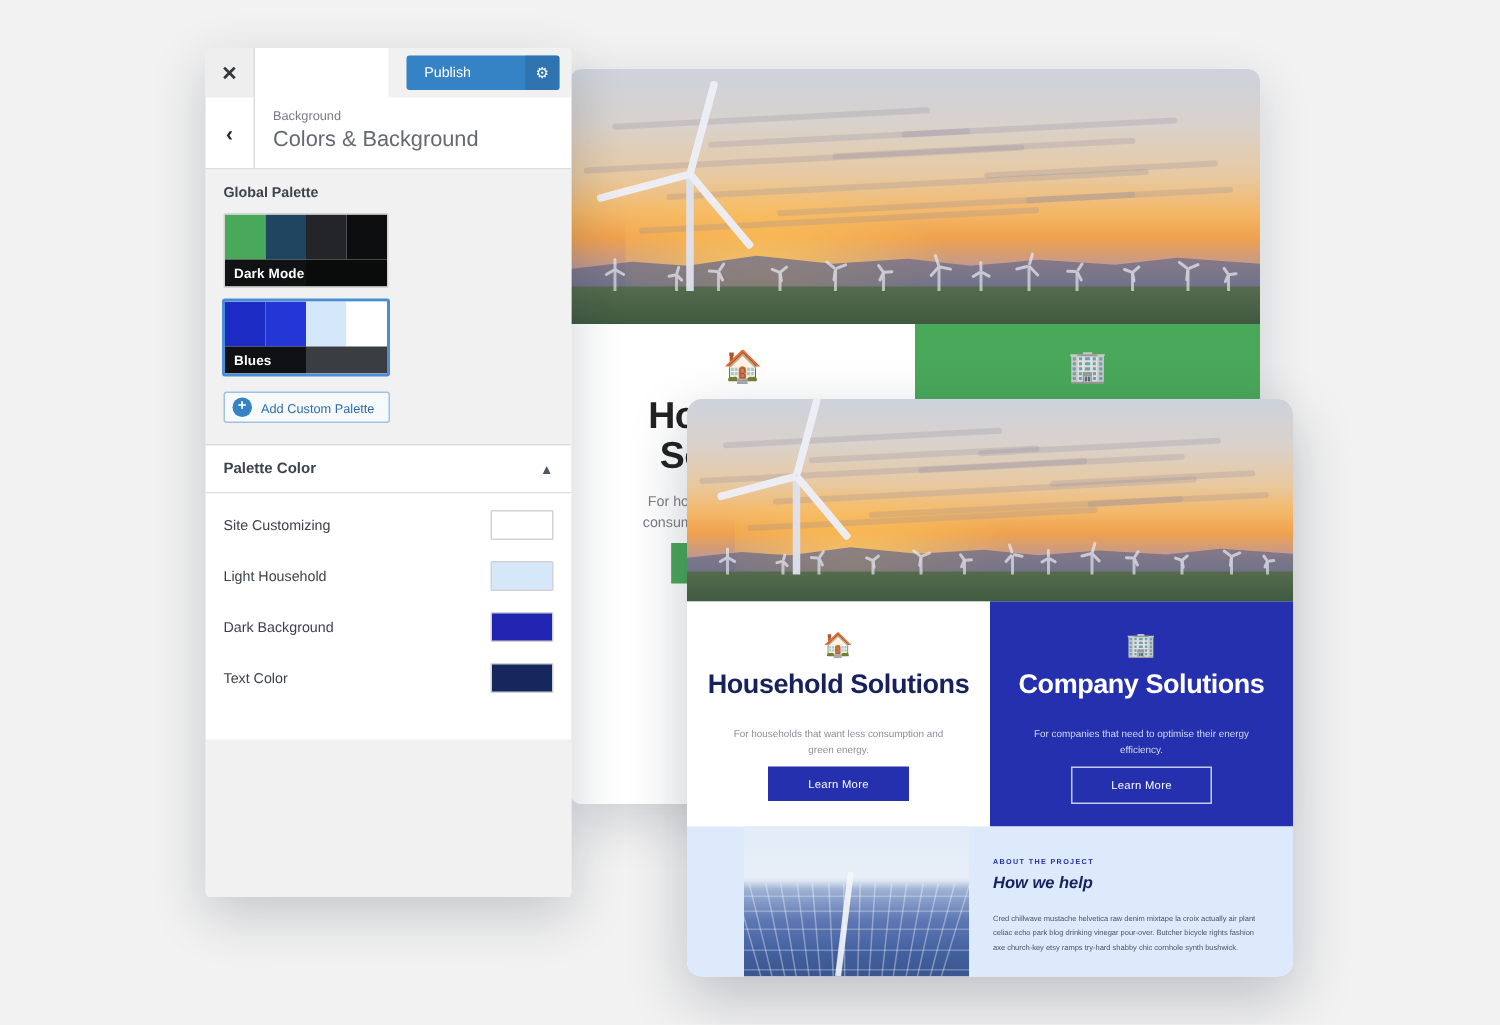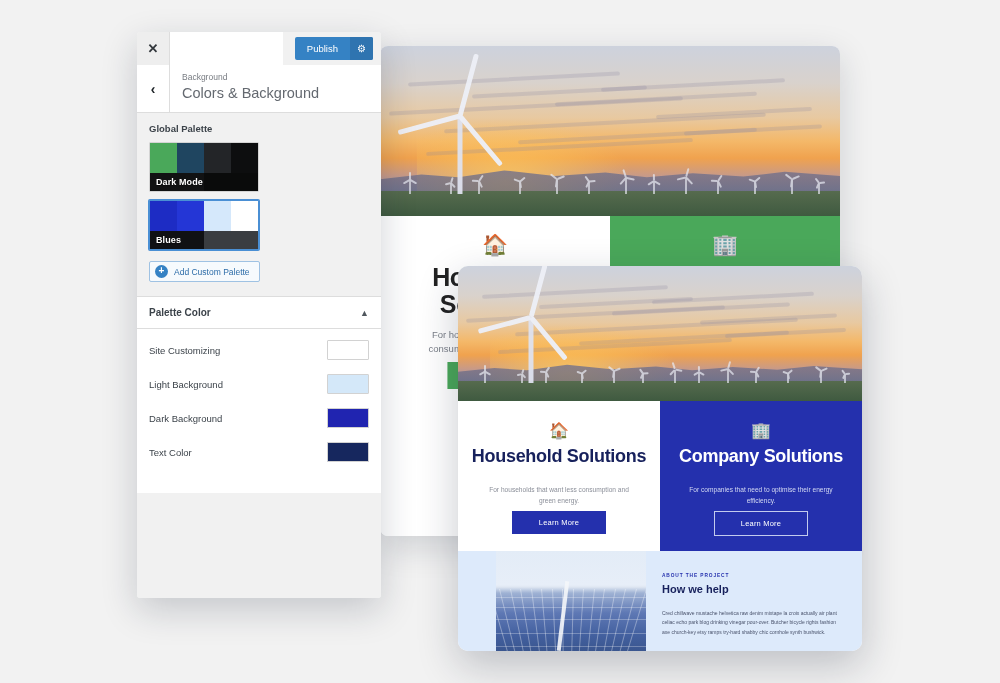"Publish" .publish-wrap { gap: none -> 24px }
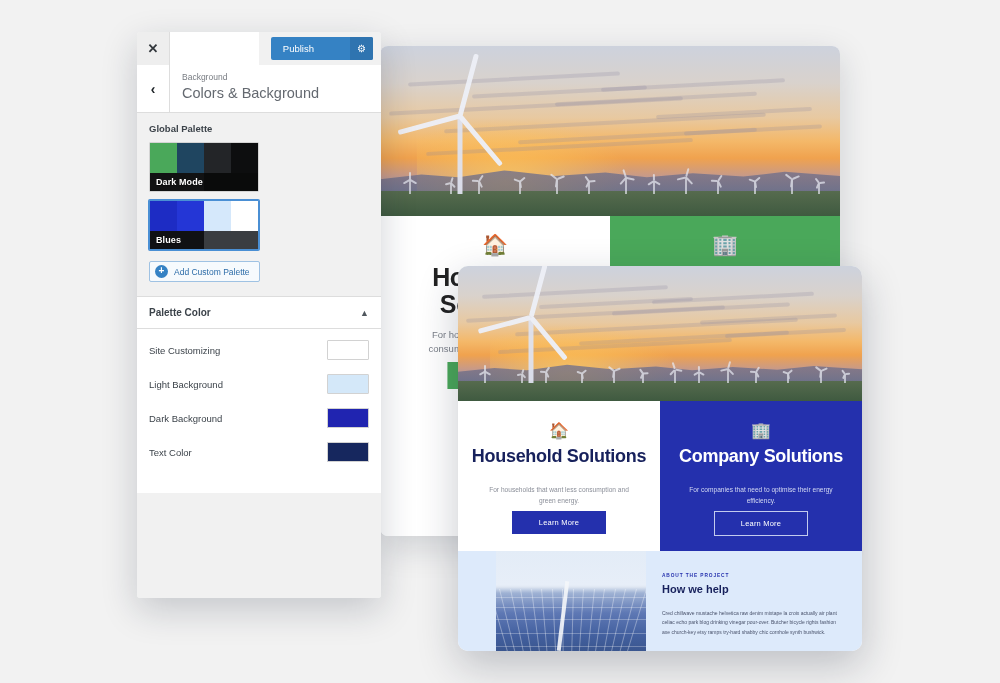"Light Background" span.nm { text: Background -> Household }
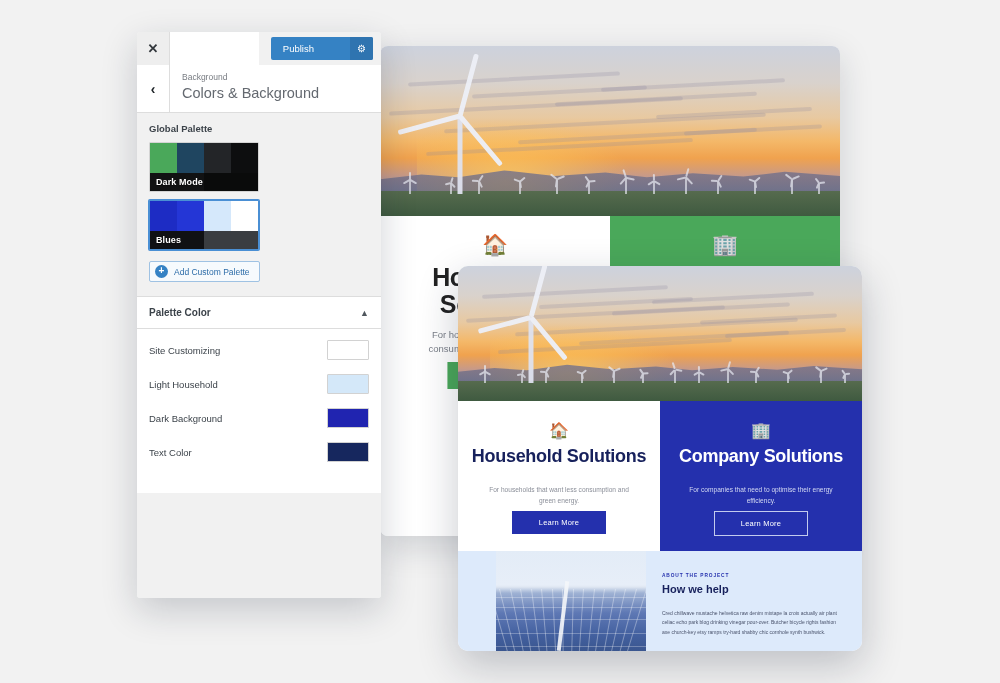"How we help" .lower .head { font-style: none -> italic }
